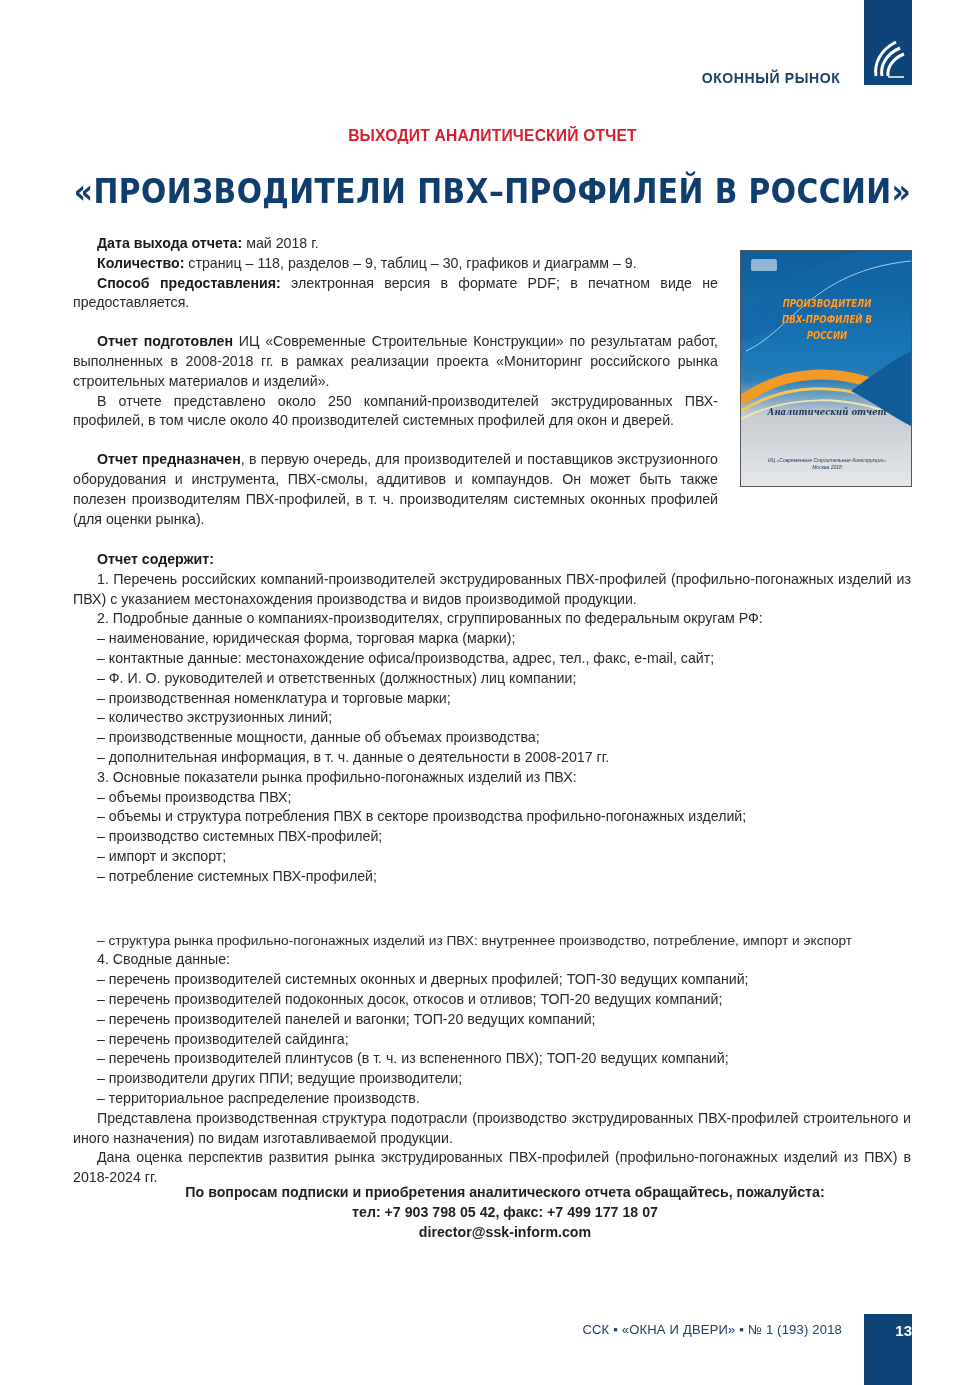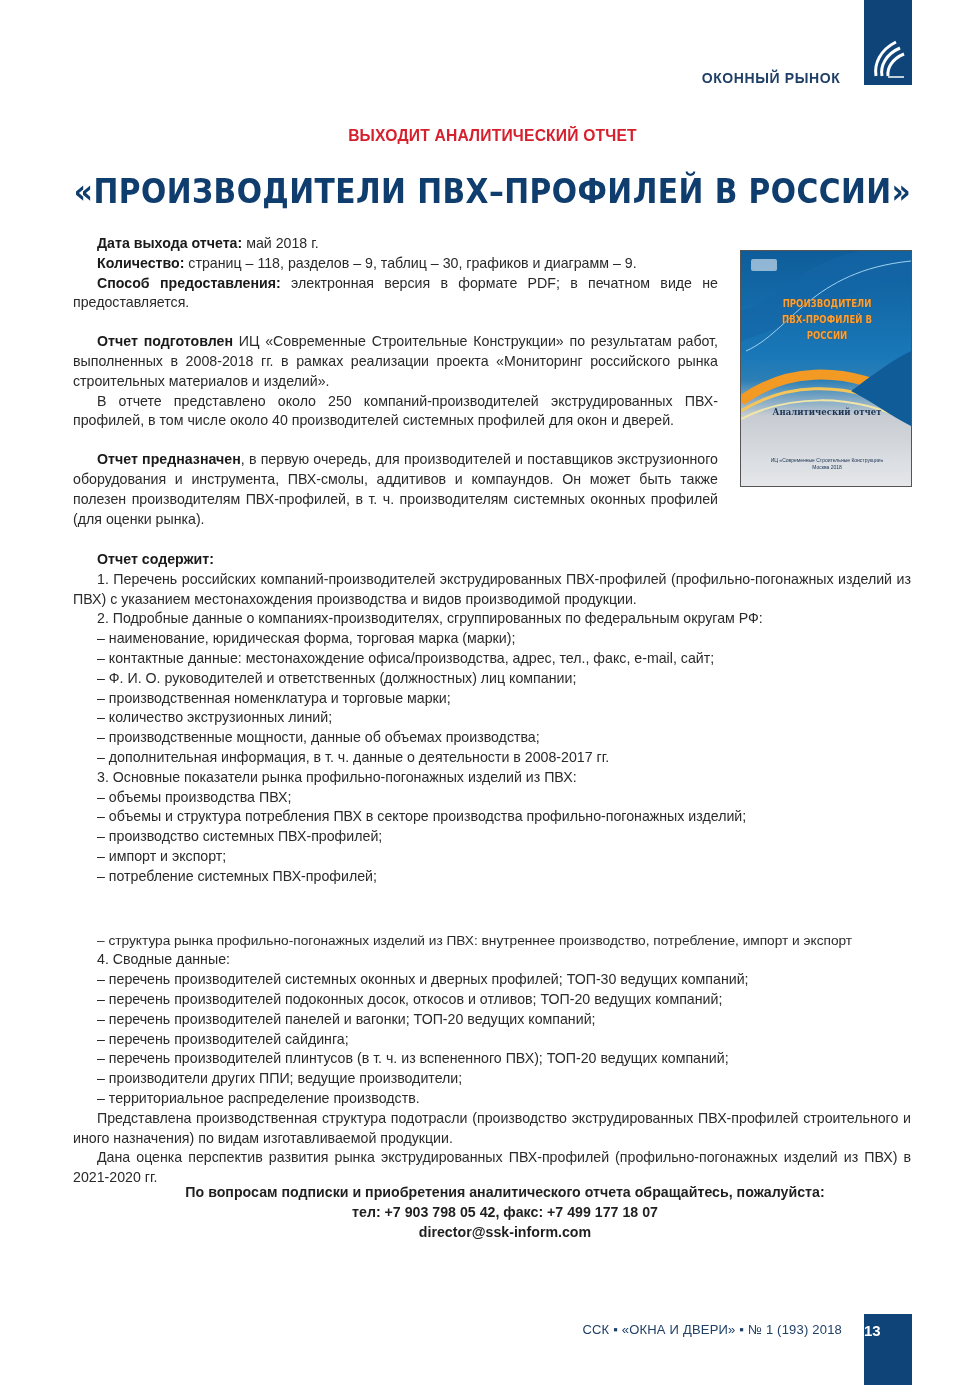"ПРОИЗВОДИТЕЛИ" .cover { font-style: none -> italic }
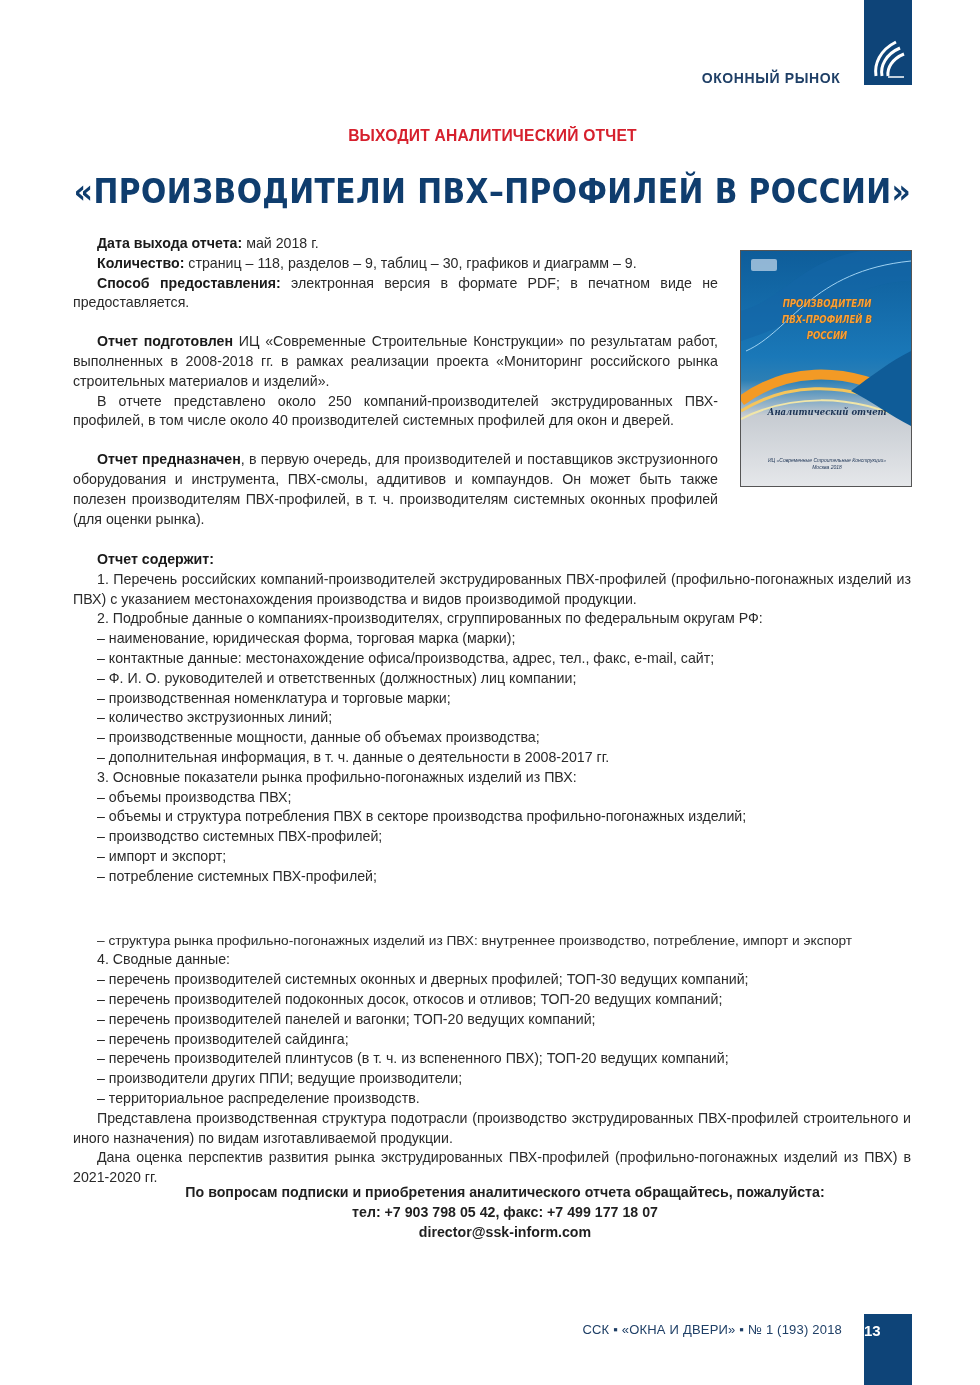"Дана оценка перспектив развития рынка" p.p { text: 2021-2020 -> 2018-2024 }
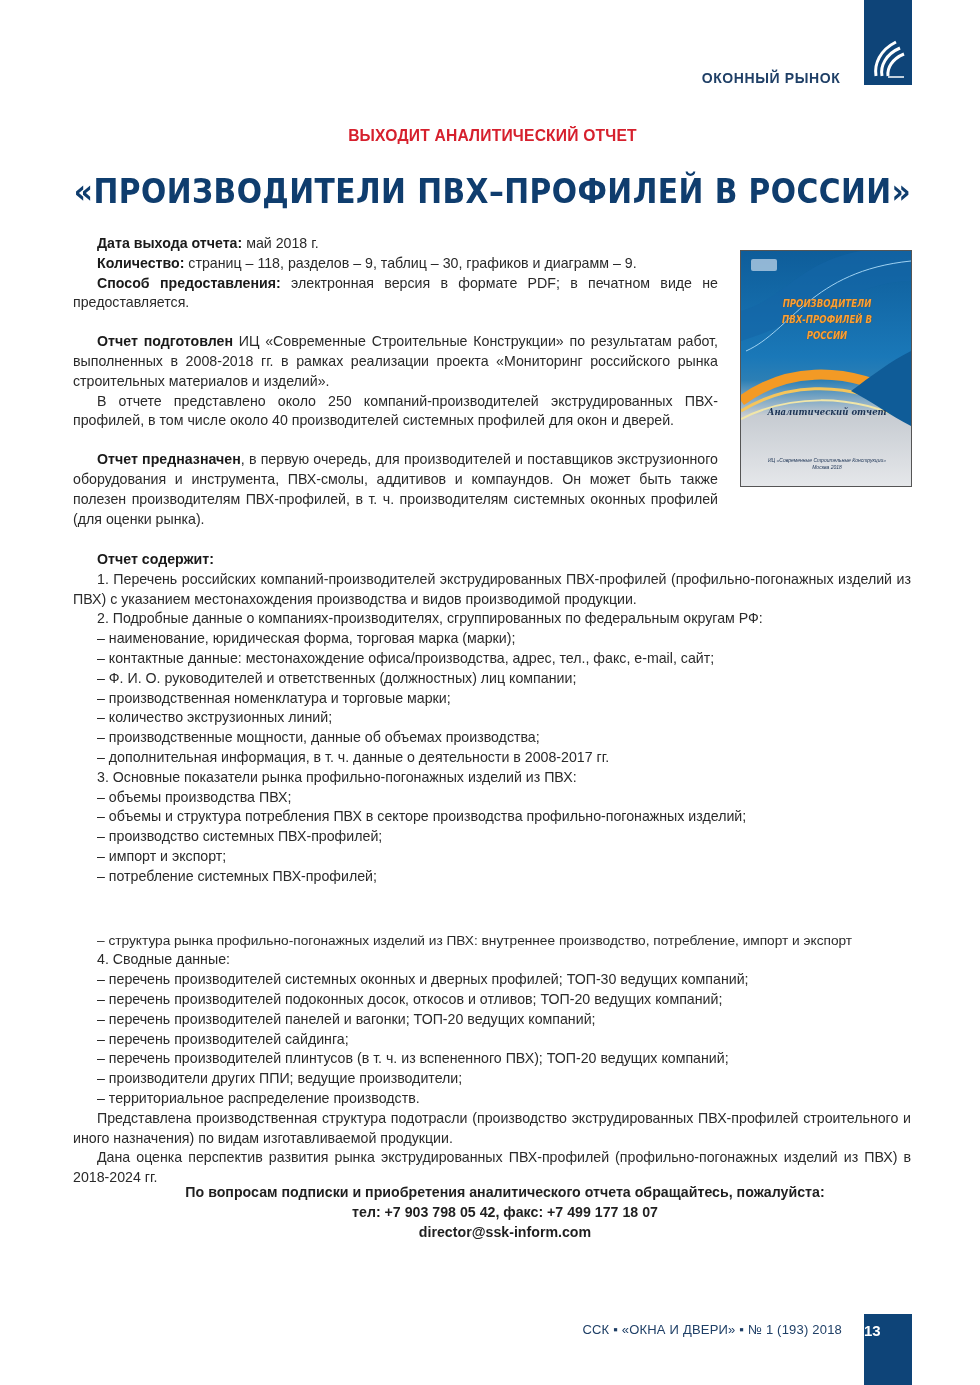"13" .page-num { text-align: left -> right }
